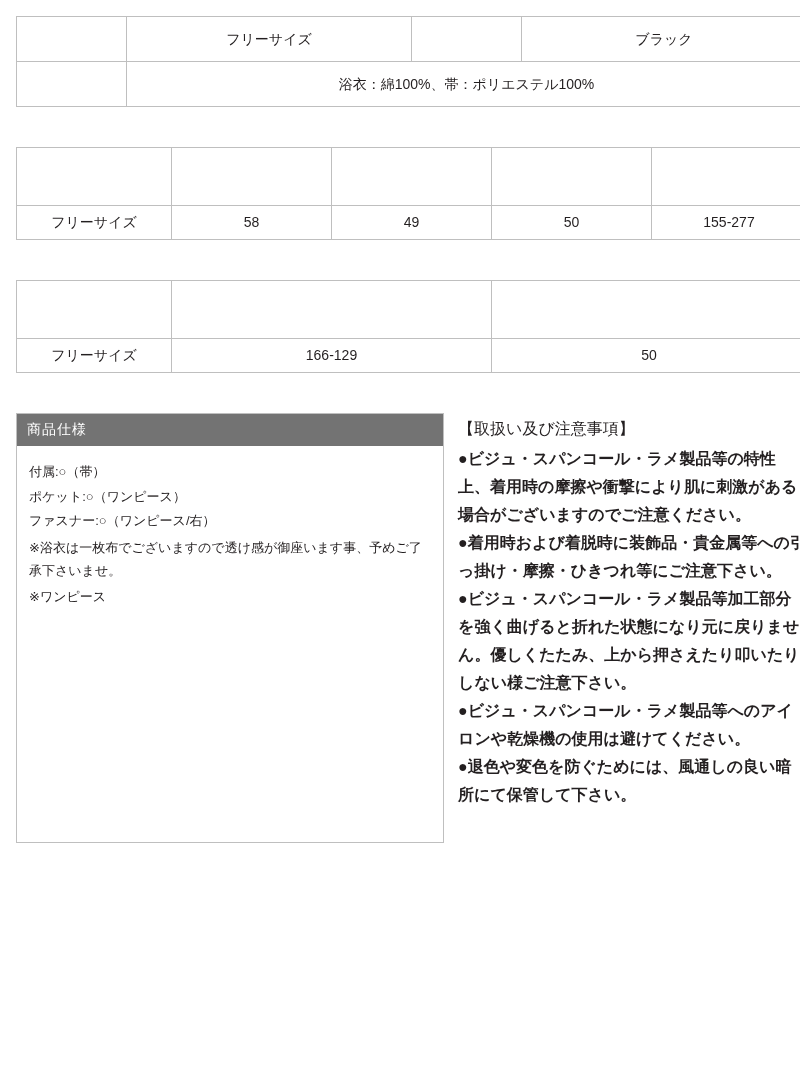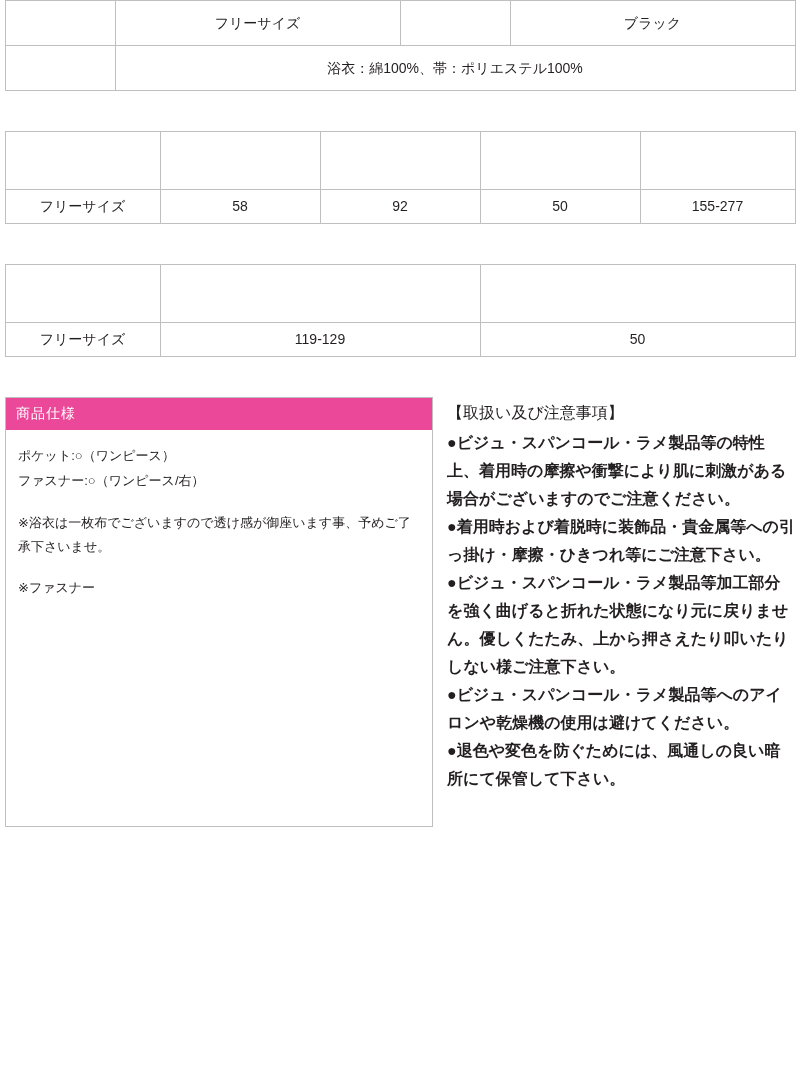"フリーサイズ" .page { padding: 0 -> 16px }
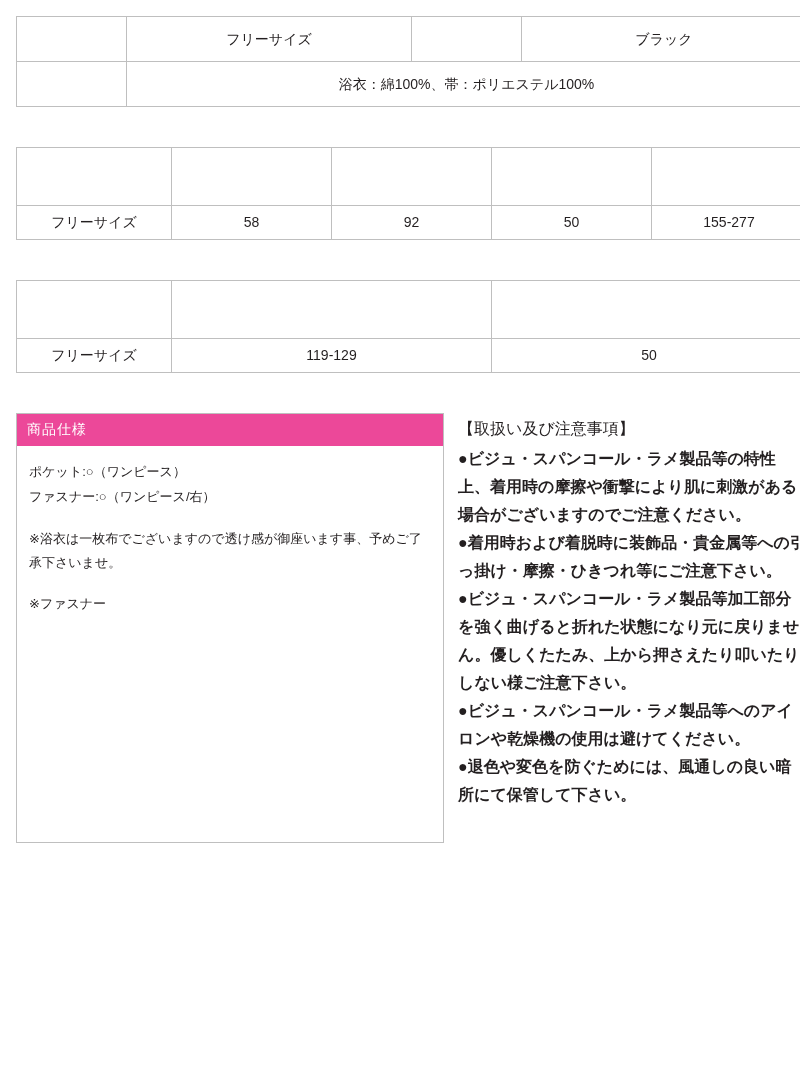"92" td { text: 92 -> 49 }
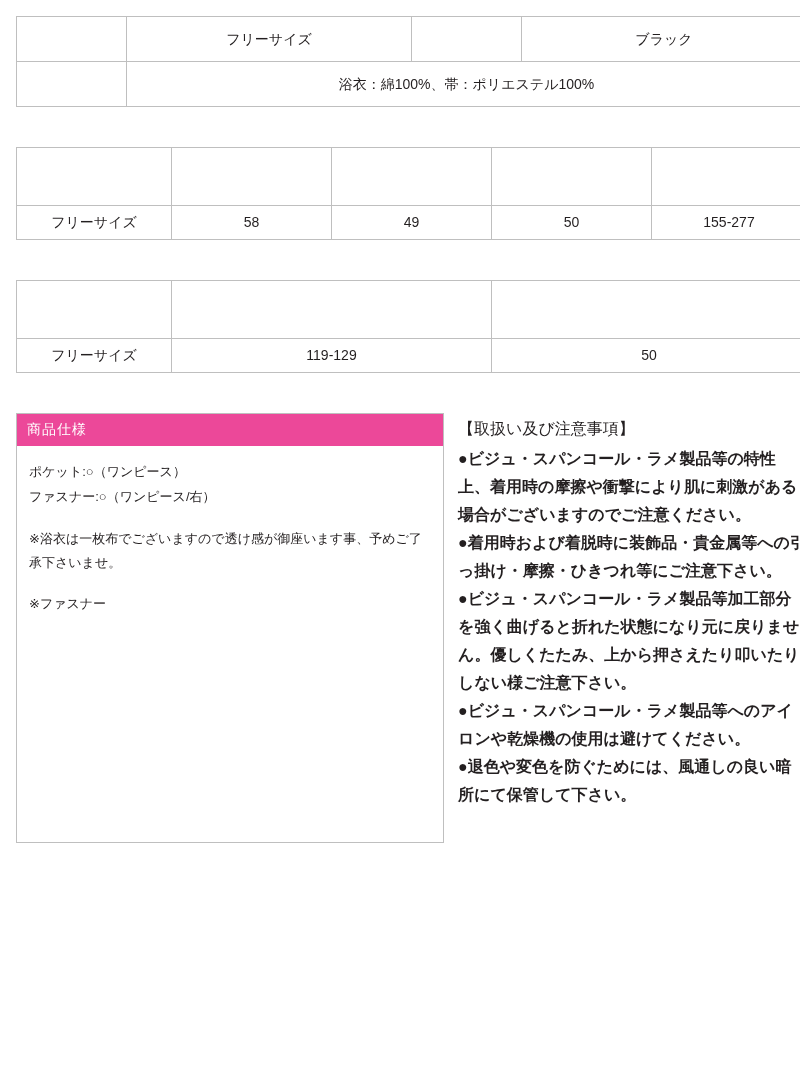"119-129" td { text: 119-129 -> 166-129 }
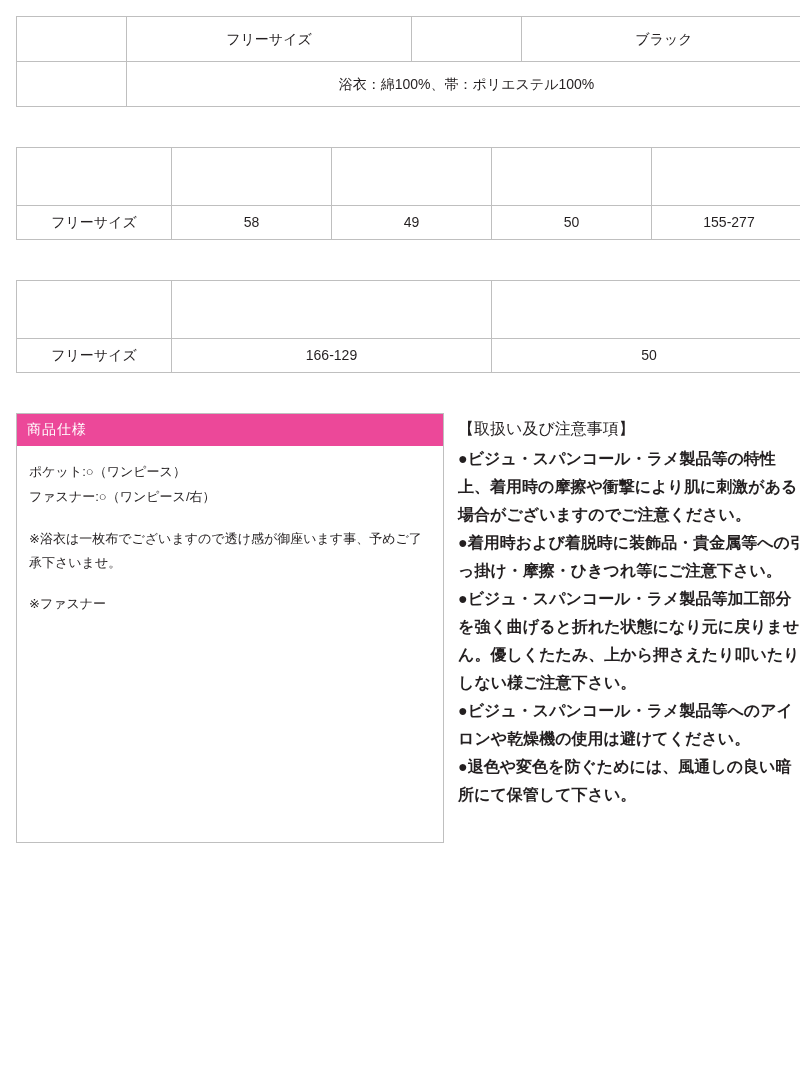"商品仕様" .left-title { background: #ec4899 -> #737373 }
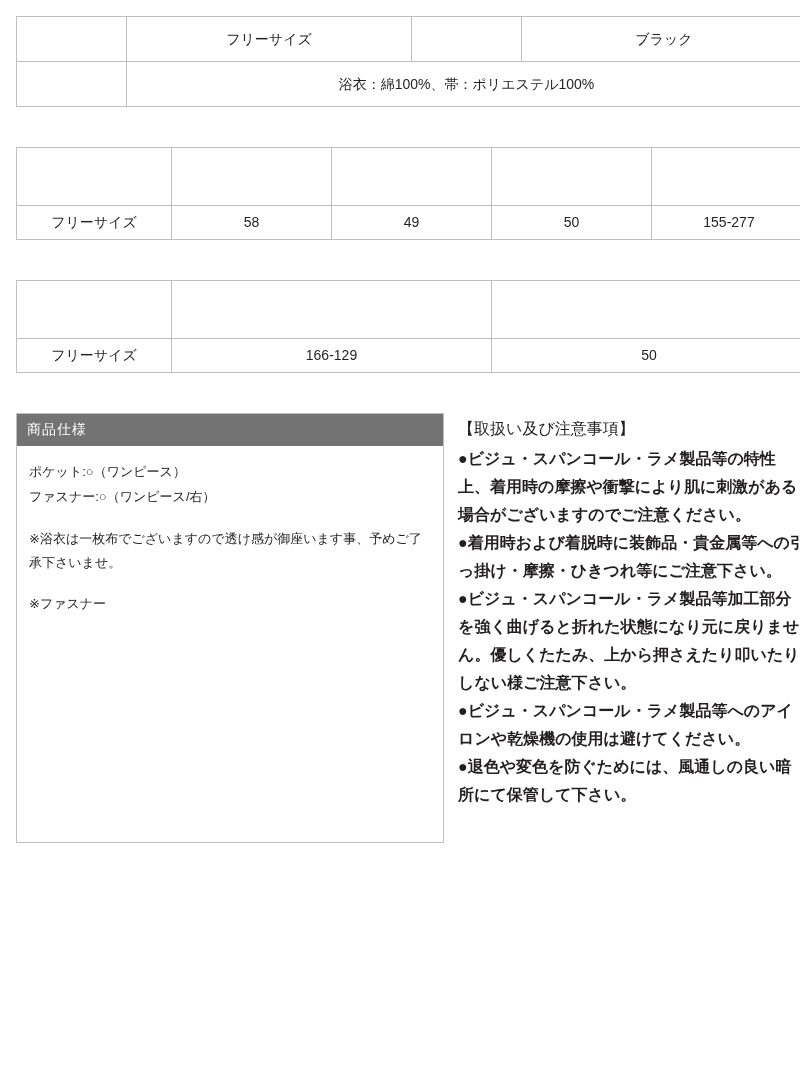"付属:○（帯）" p { html: none -> <p>付属:○（帯）</p> }
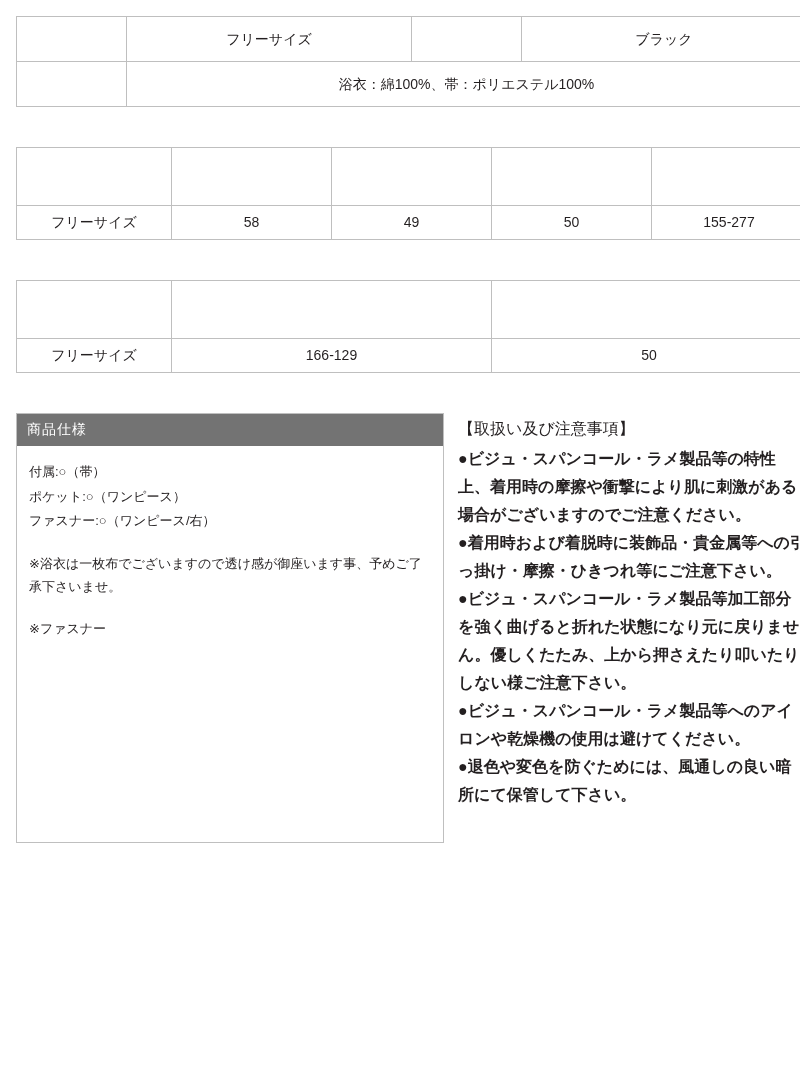"※浴衣は一枚布でございますので透け感が御座います事、予めご了承下さいませ。" .left-body .sp { margin-top: 18px -> 2px }
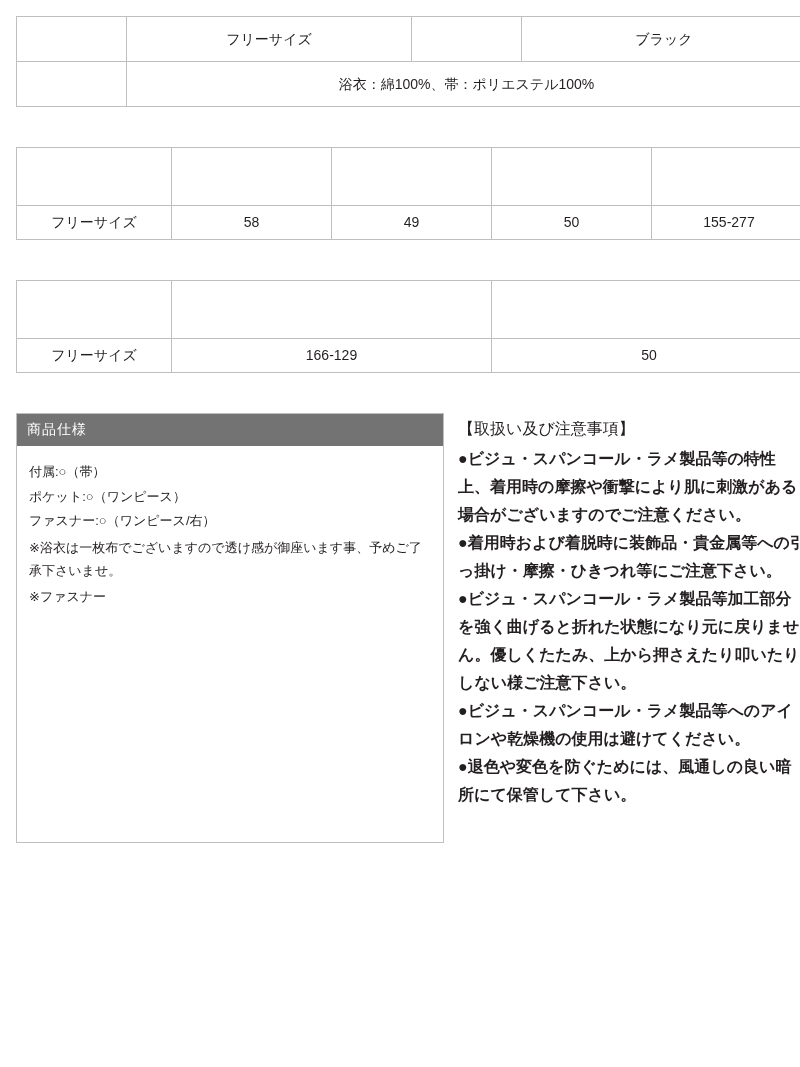"※ファスナー" p.sp { text: ファスナー -> ワンピース }
